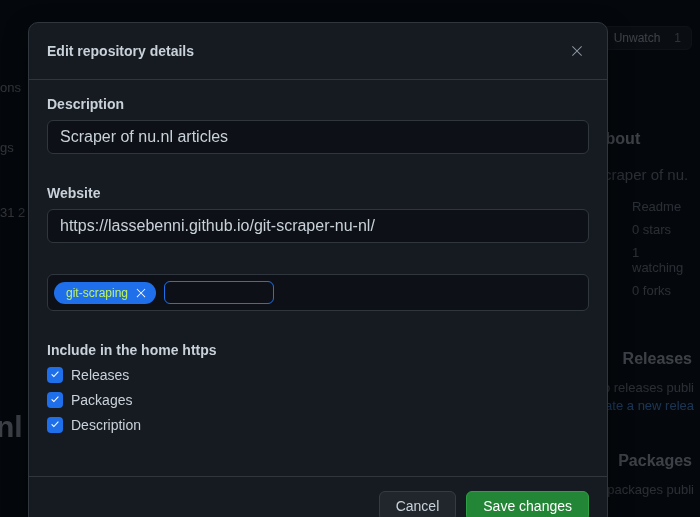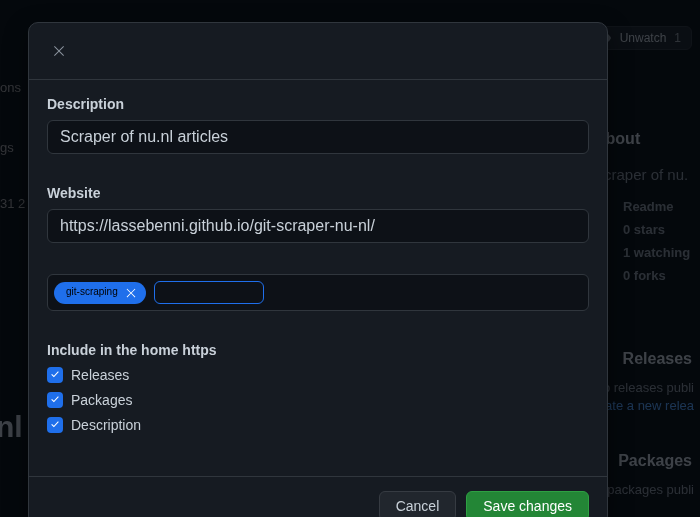"Unwatch" .bg .pill { gap: 8px -> 14px }
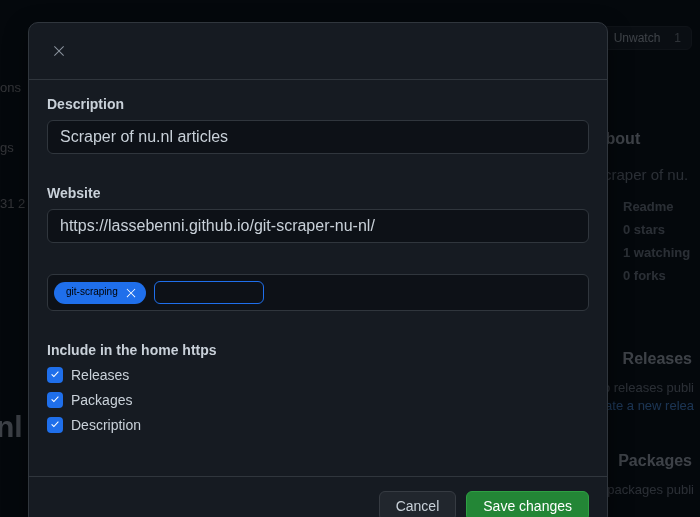"Edit repository details" h2 { html: none -> <h2>Edit repository details</h2> }
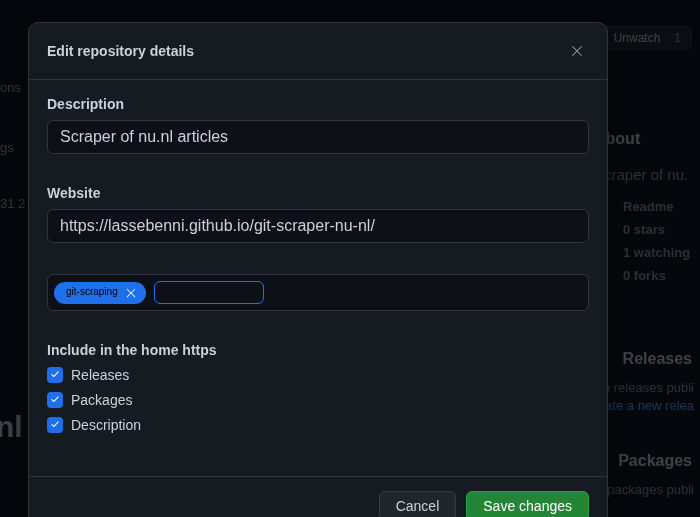"31 2" span.bg-left-text { top: 196px -> 205px }
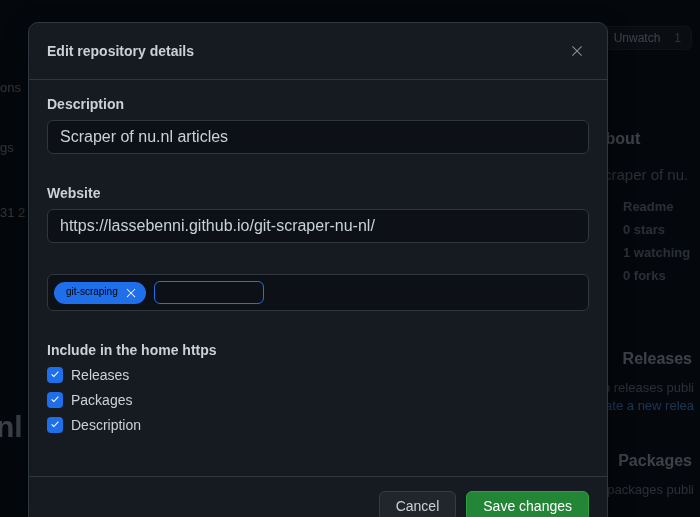"Readme" .bg .meta-row { font-weight: bold -> none; gap: 15px -> 24px }
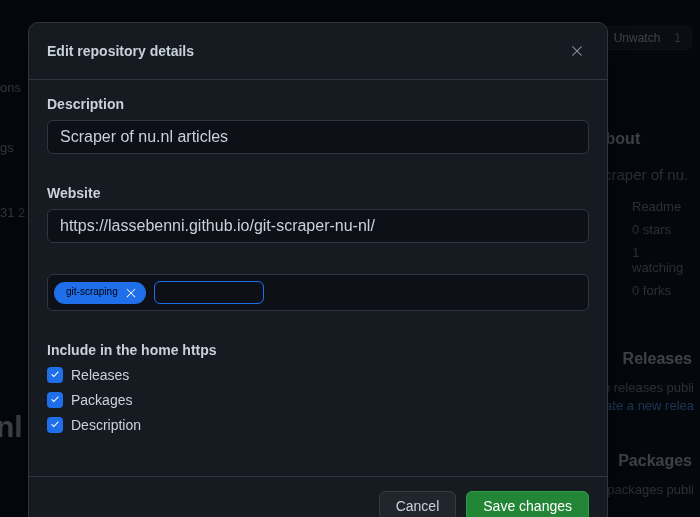"git-scraping" .topic-chip { align-items: flex-start -> center; color: #000000 -> #bef264; font-size: 10px -> 12px }
